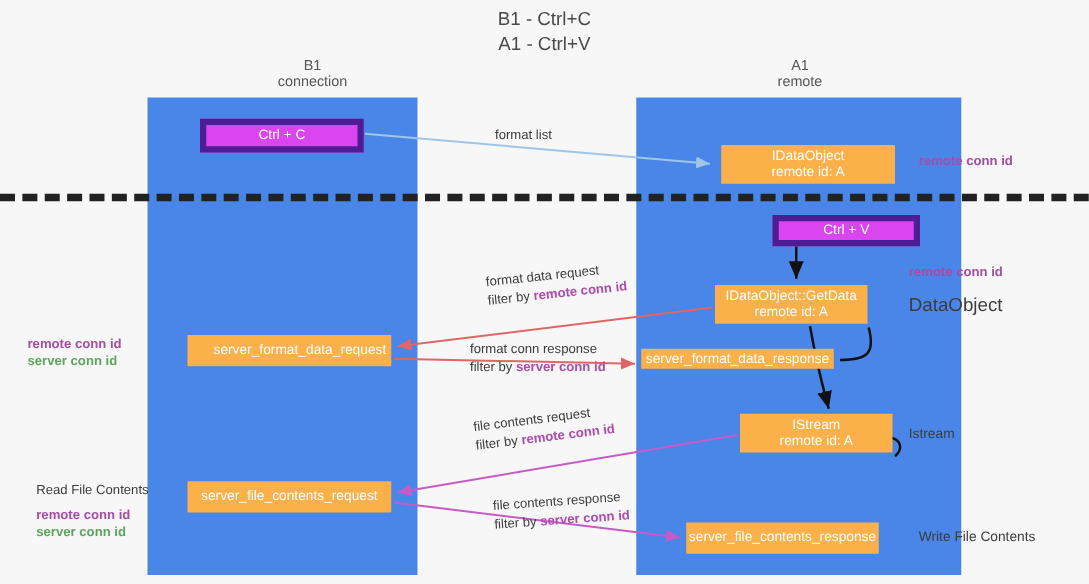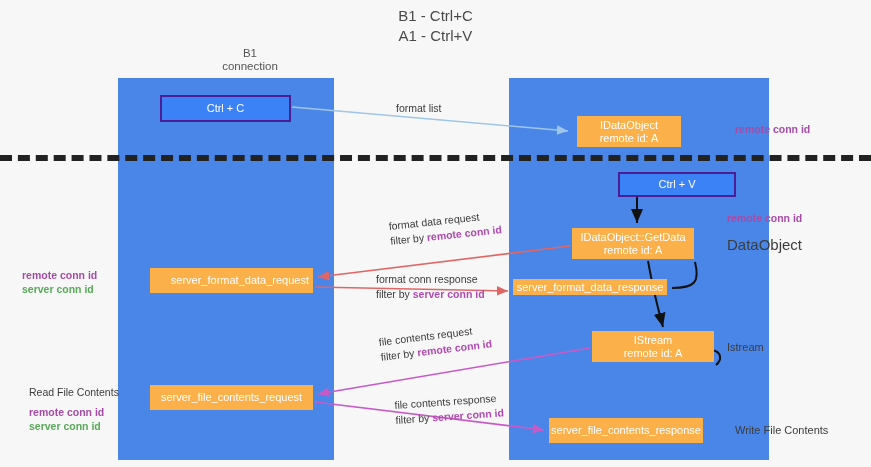"A1" div.abs { html: none -> <div> <div>A1</div> <div>remote</div> </div> }
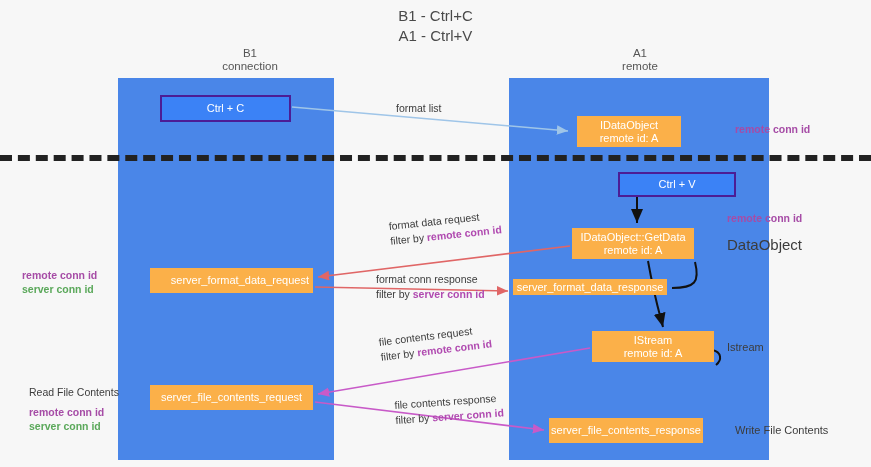"Ctrl + C" .box.green { background: #3b82f6 -> #d946ef; border: 2px solid #4c1d95 -> 5px solid #4c1d95 }
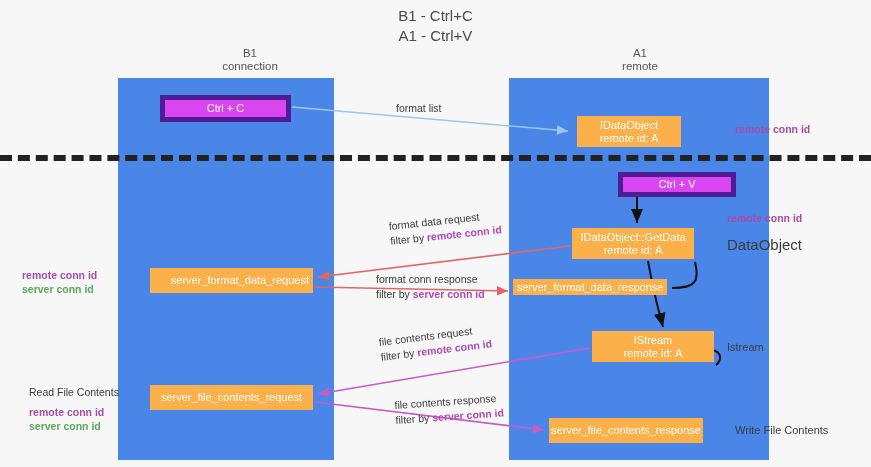"IDataObject" #box-idataobject { width: 104px -> 139px }
